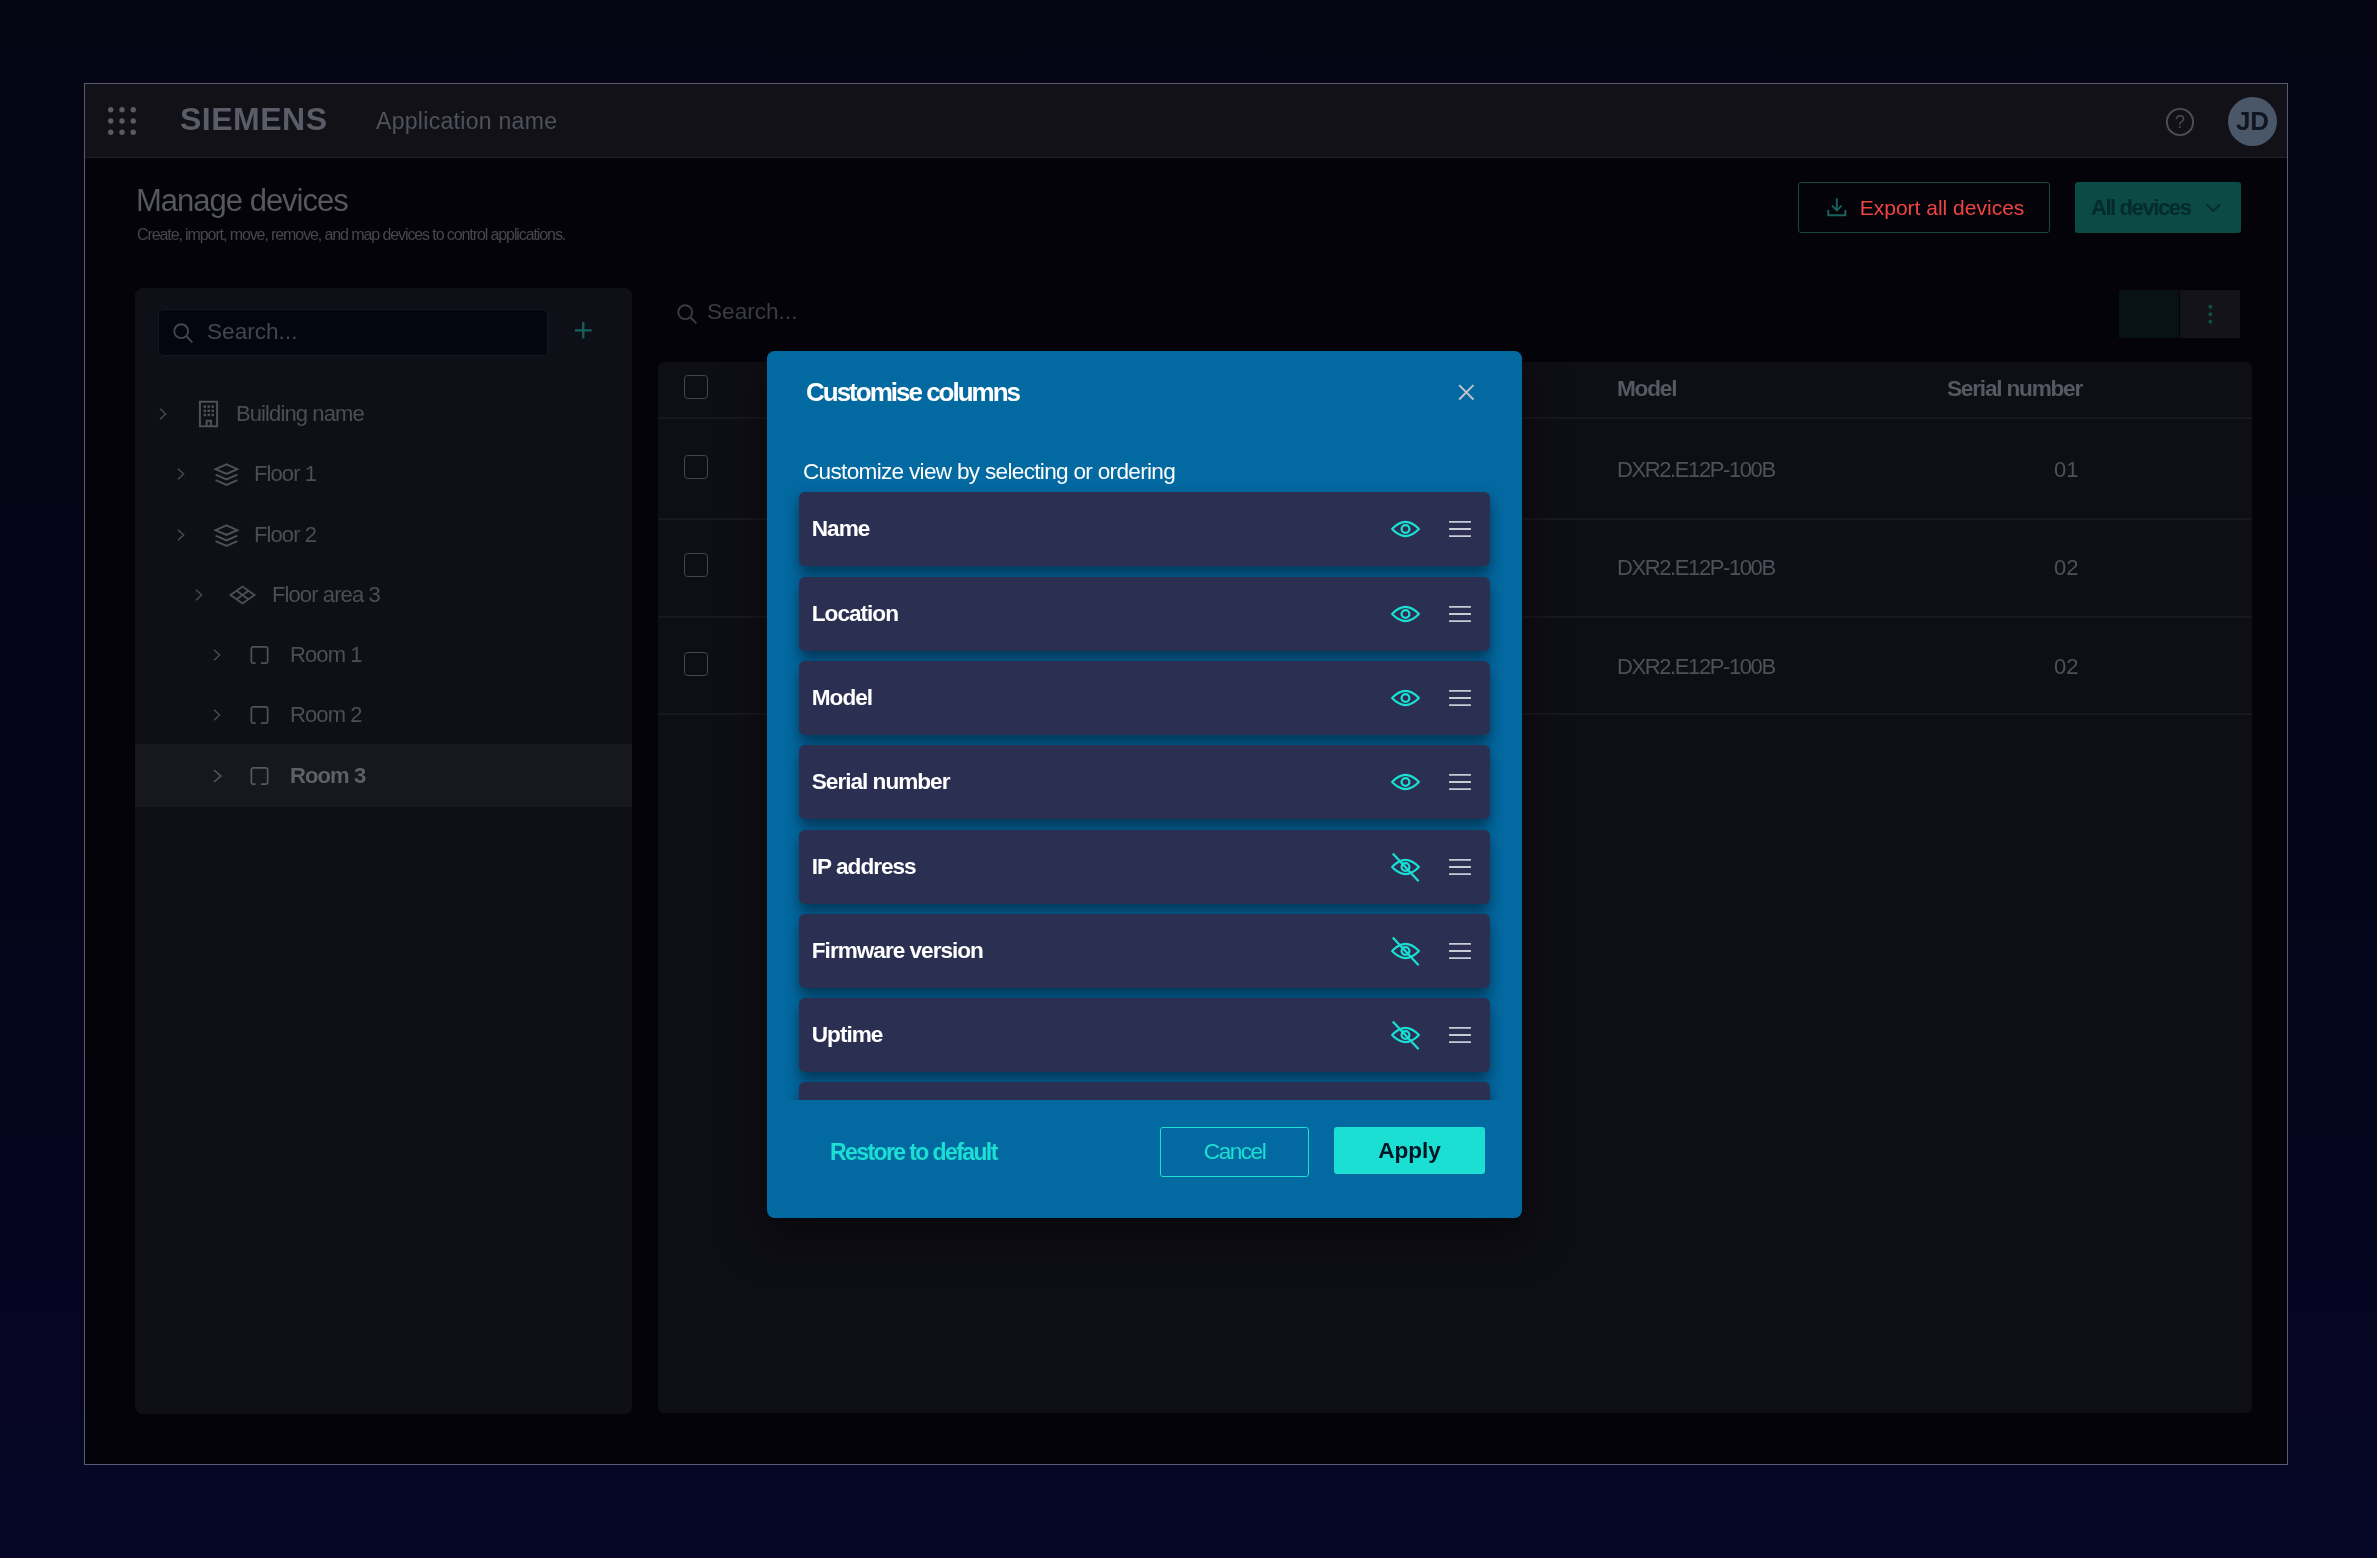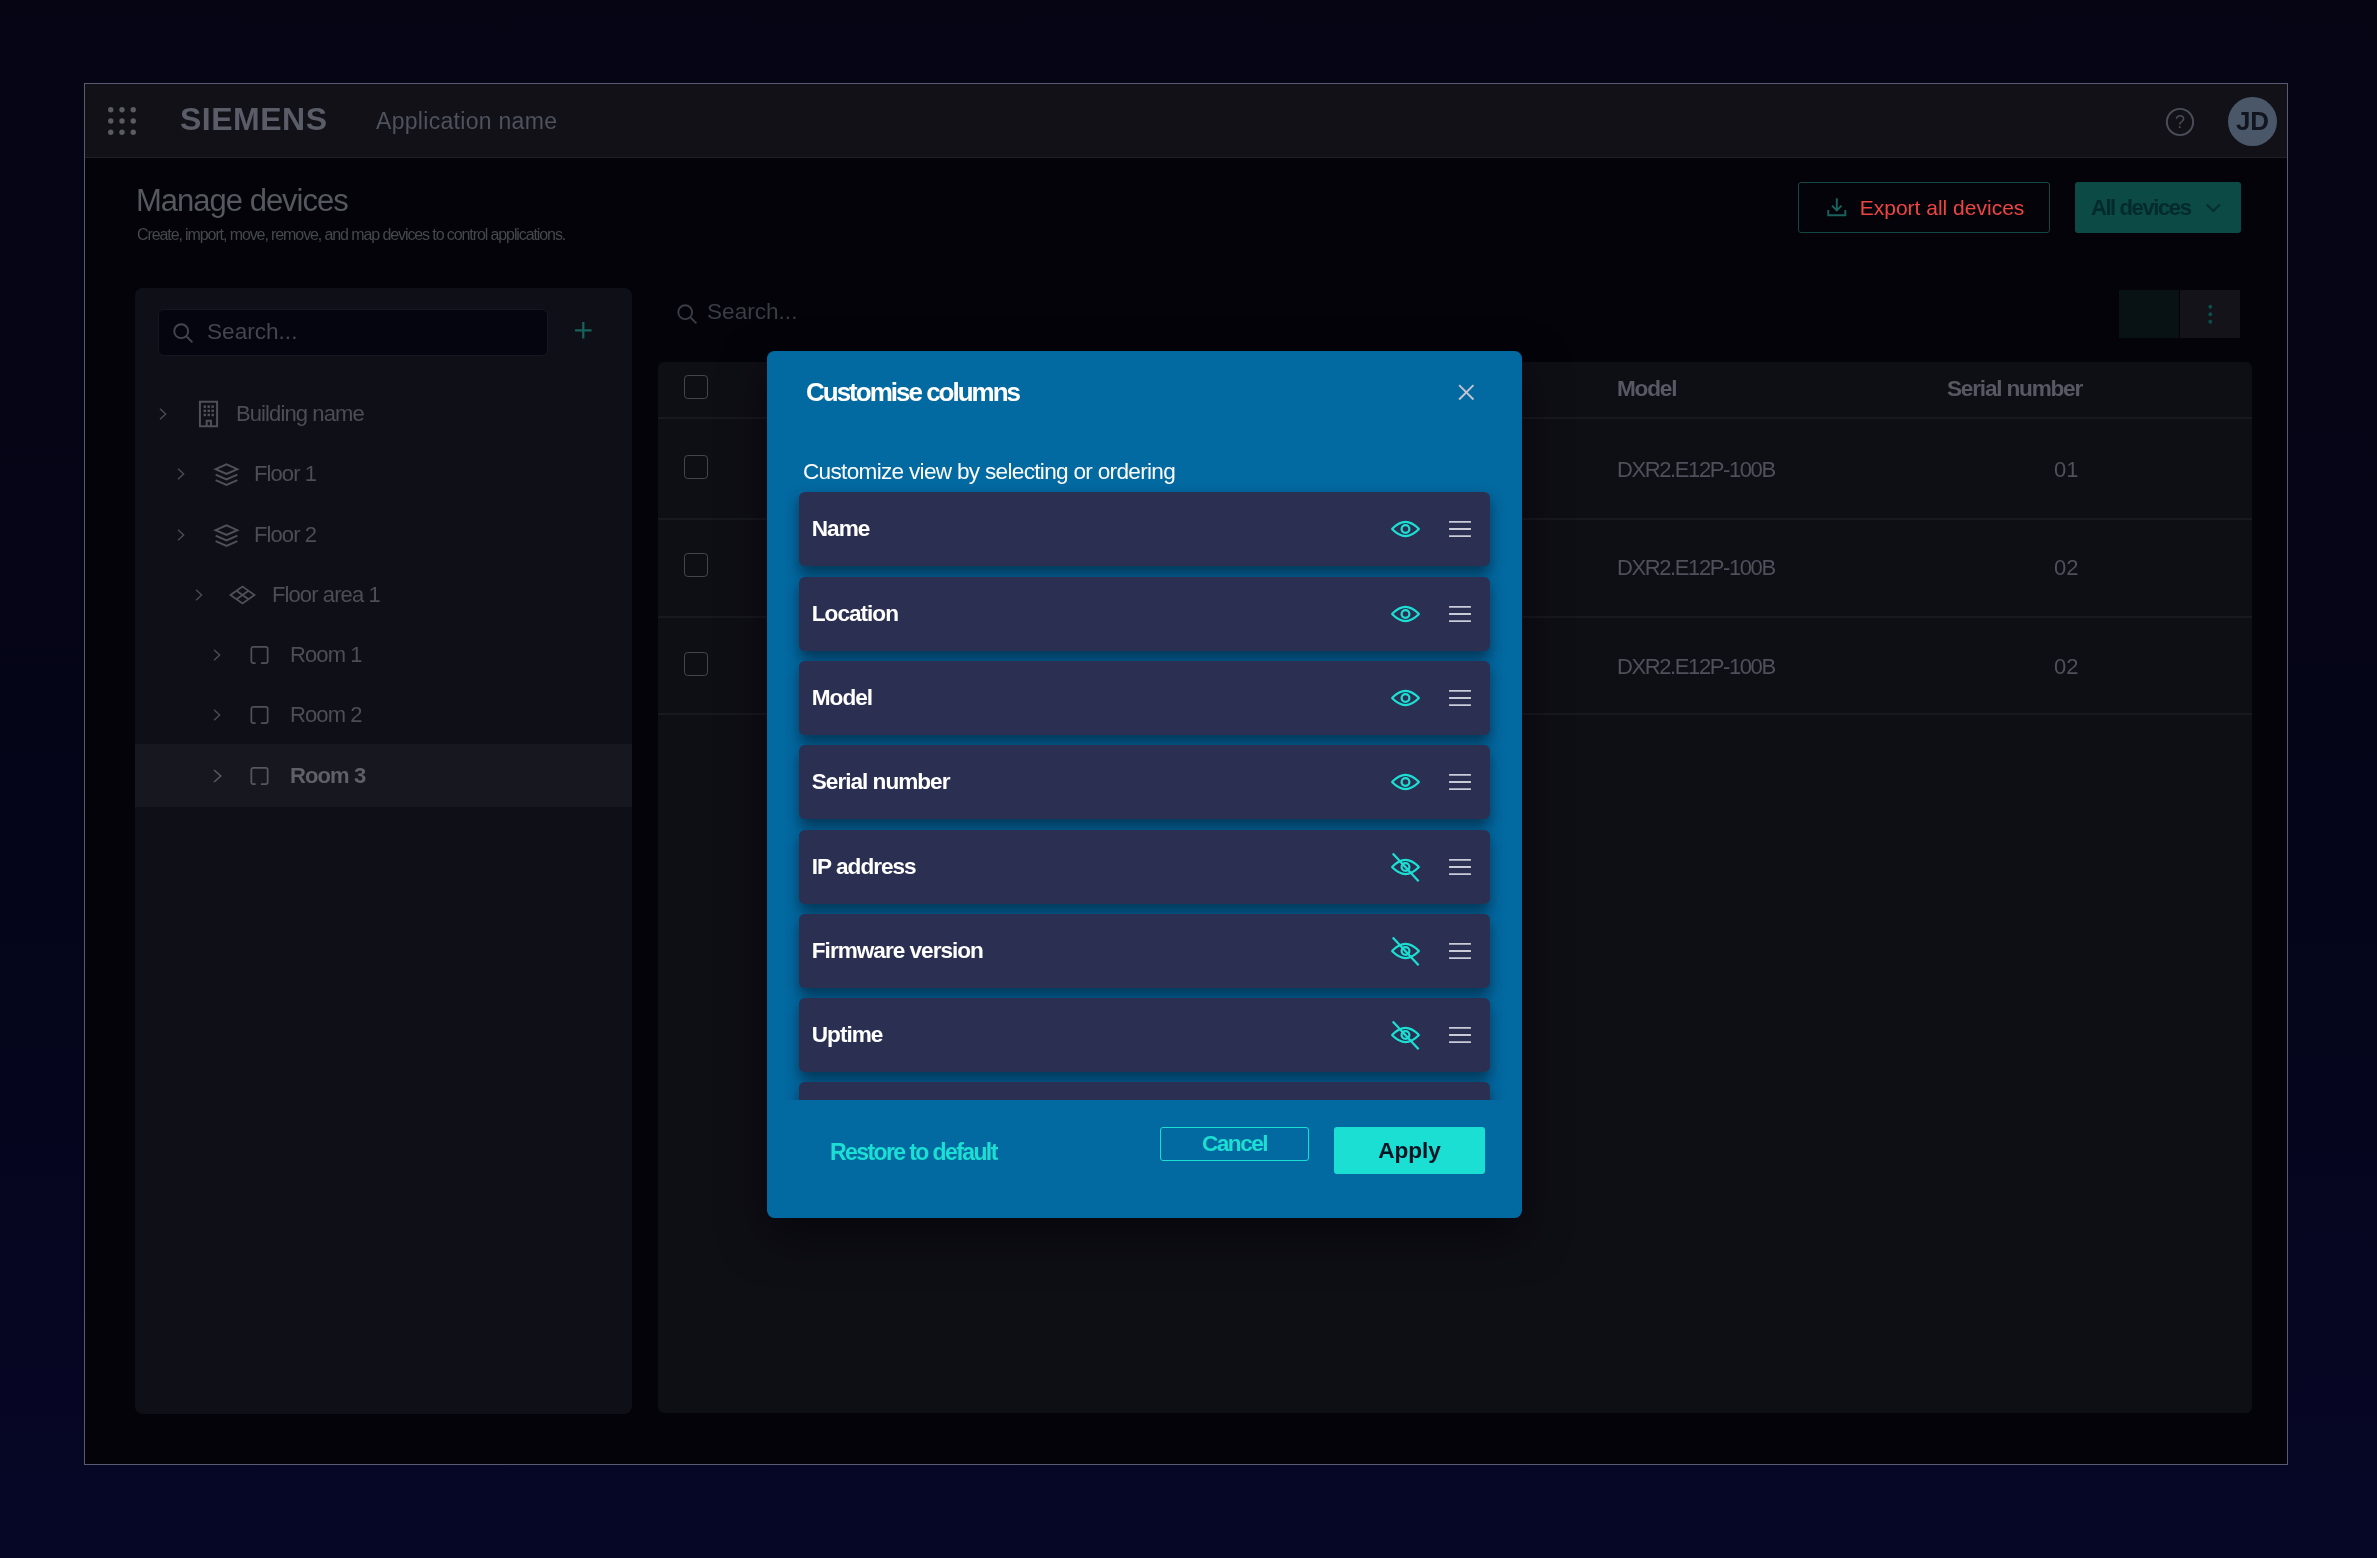"Floor area 1" div.lbl { text: 1 -> 3 }
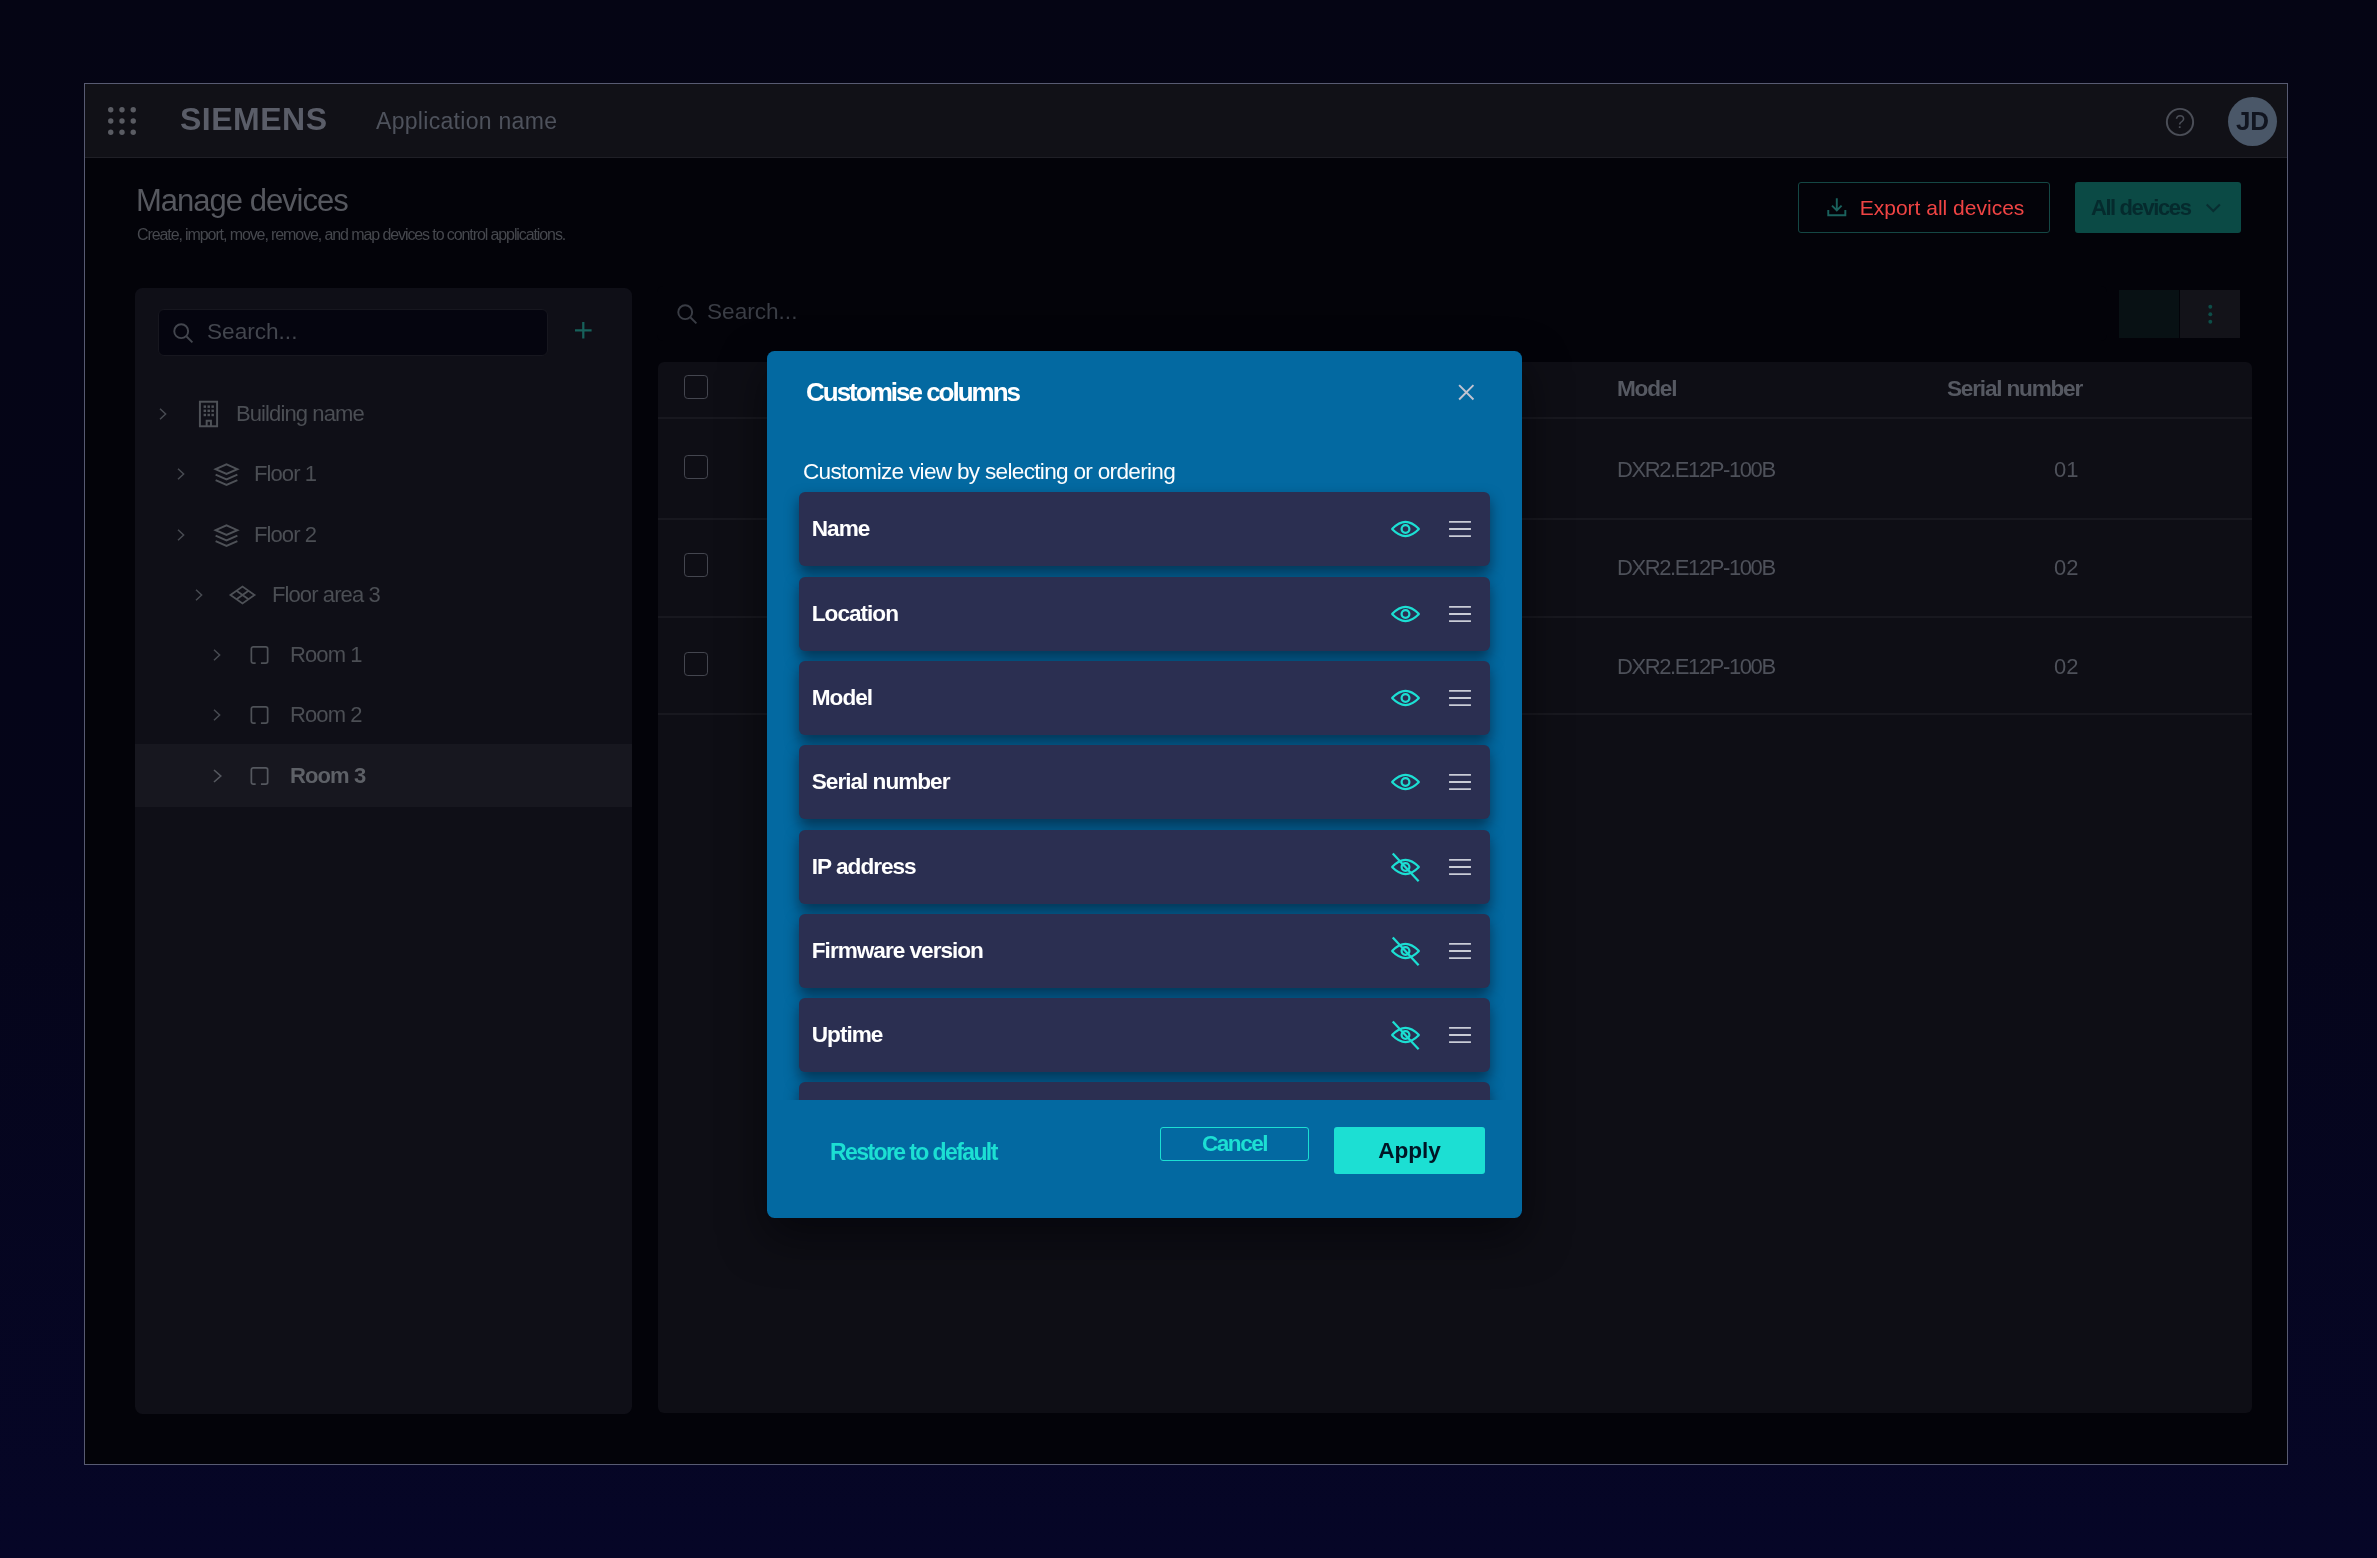"Cancel" .btn-cancel { font-weight: bold -> normal; height: 34px -> 50px }
